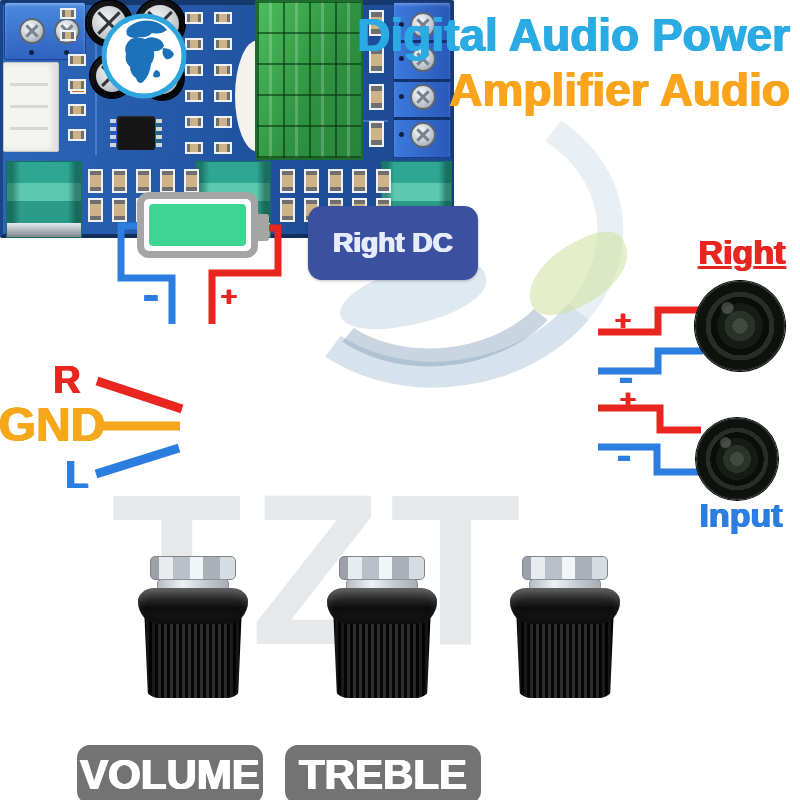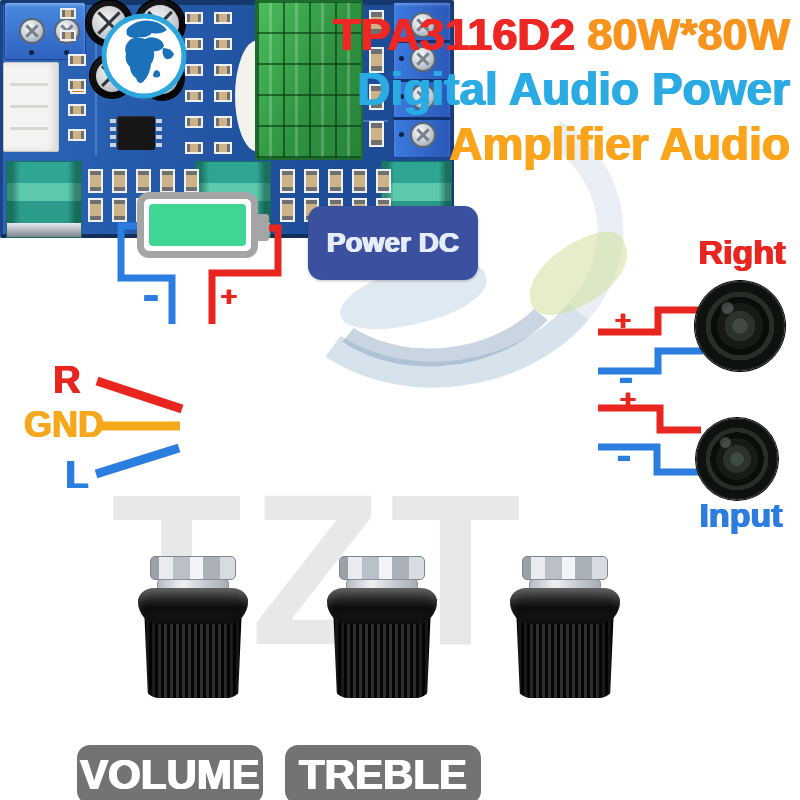"TPA3116D2 80W*80W" div.t1 { html: <div><span>TPA3116D2</span> <span>80W*80W</span></div> -> none }
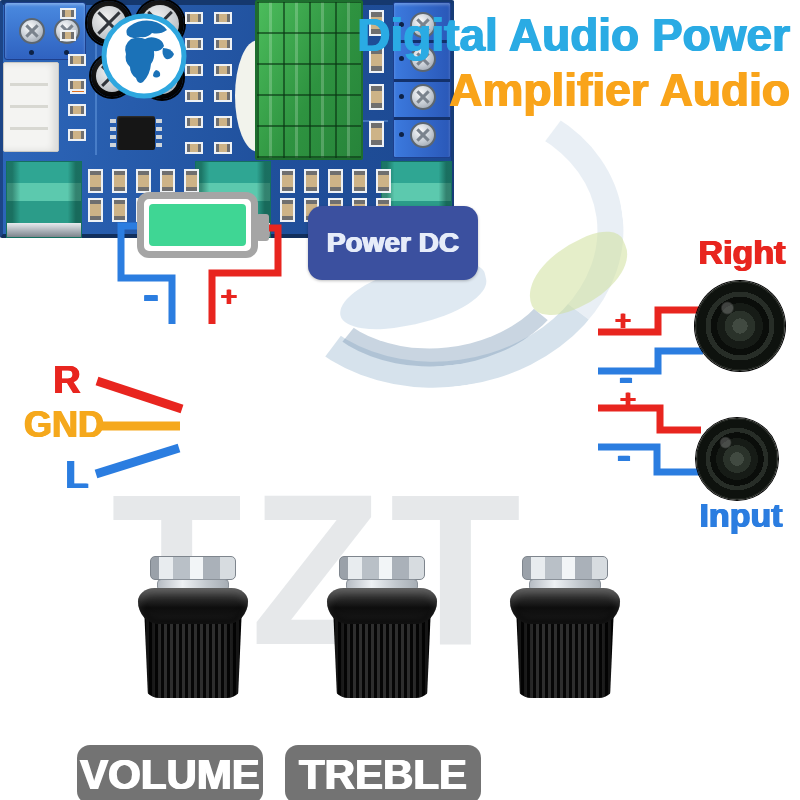"Power DC" div.b1 { text: Power -> Right }
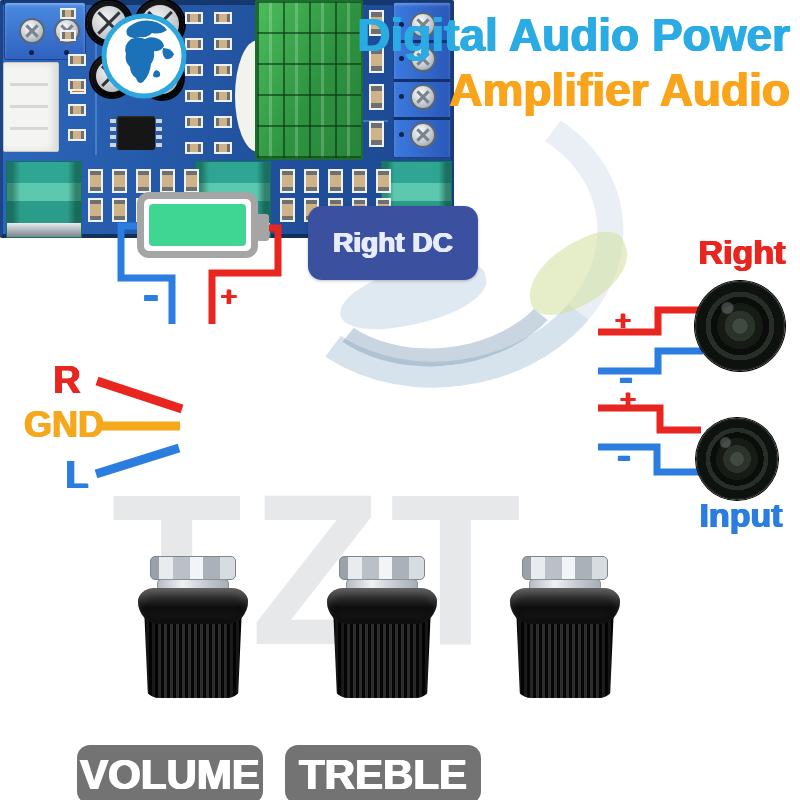"Right" span.lbl { text-decoration: none -> underline }
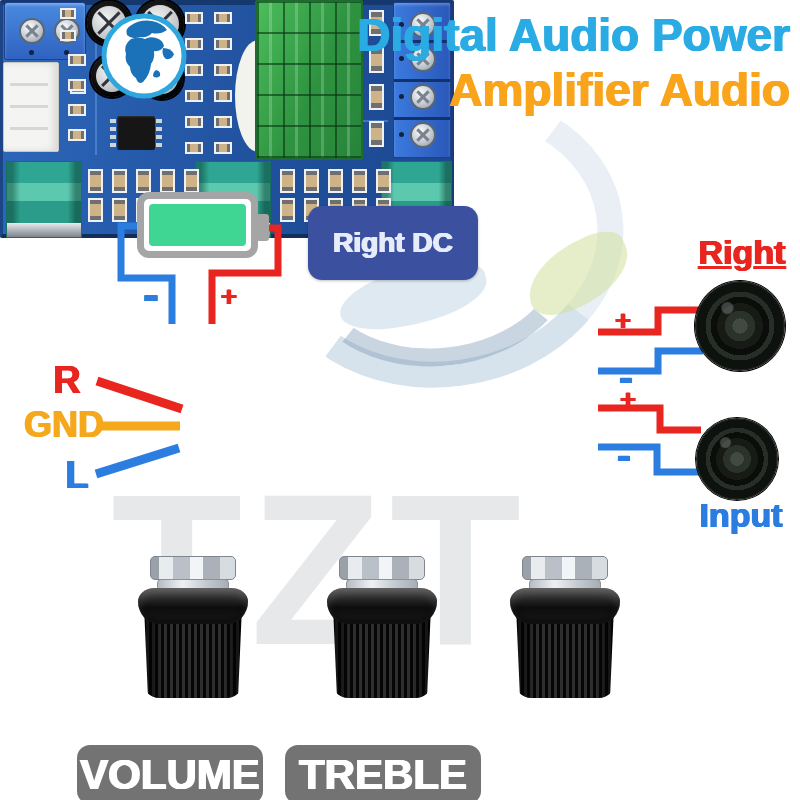"GND" span.lbl { font-size: 36px -> 48px; margin-left: 12px -> none }
